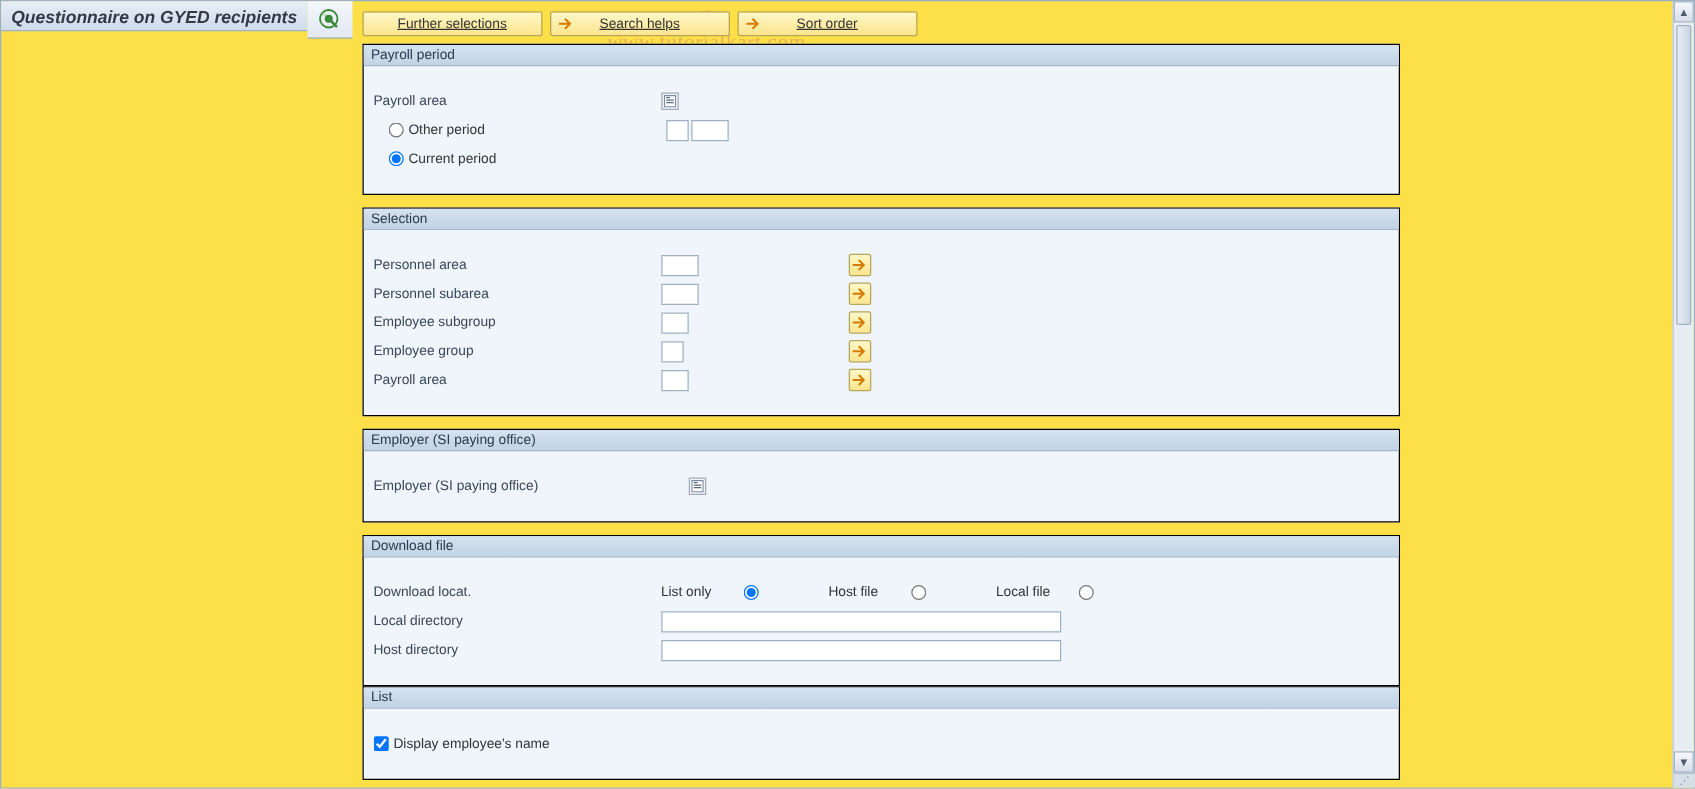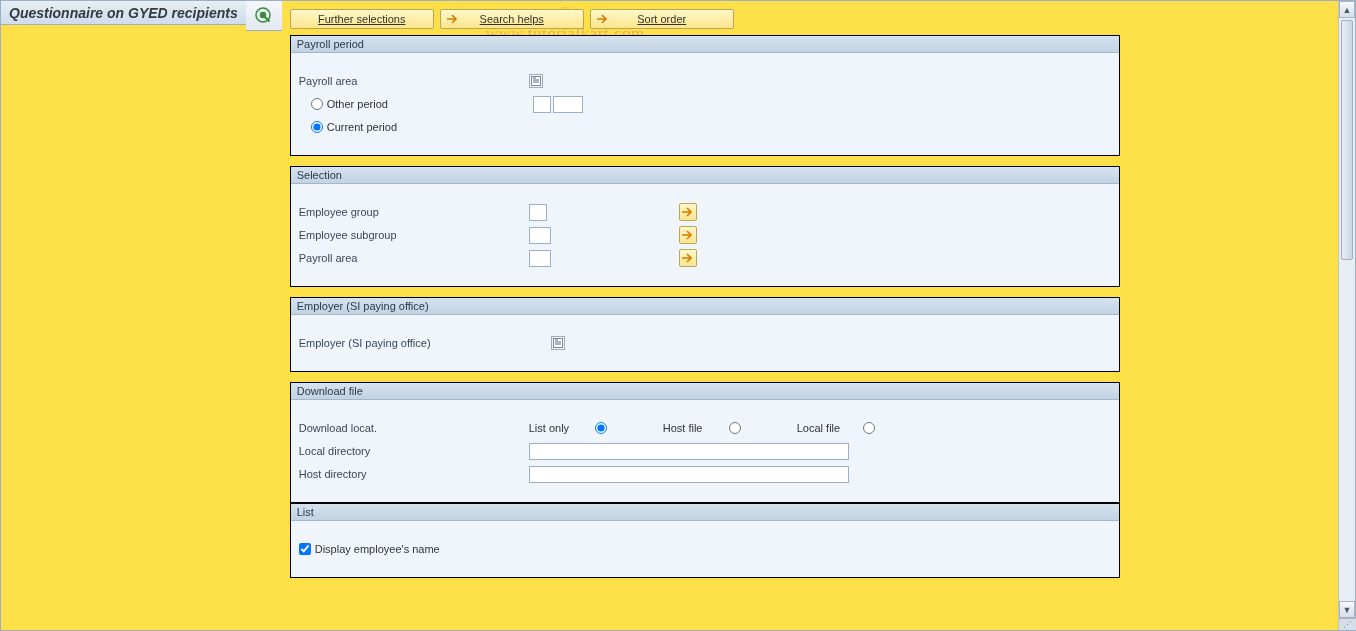"Personnel area" div.row { html: none -> <div> <span>Personnel area</span> <input> <span> <svg> <path></path> </svg> </span> </div> }
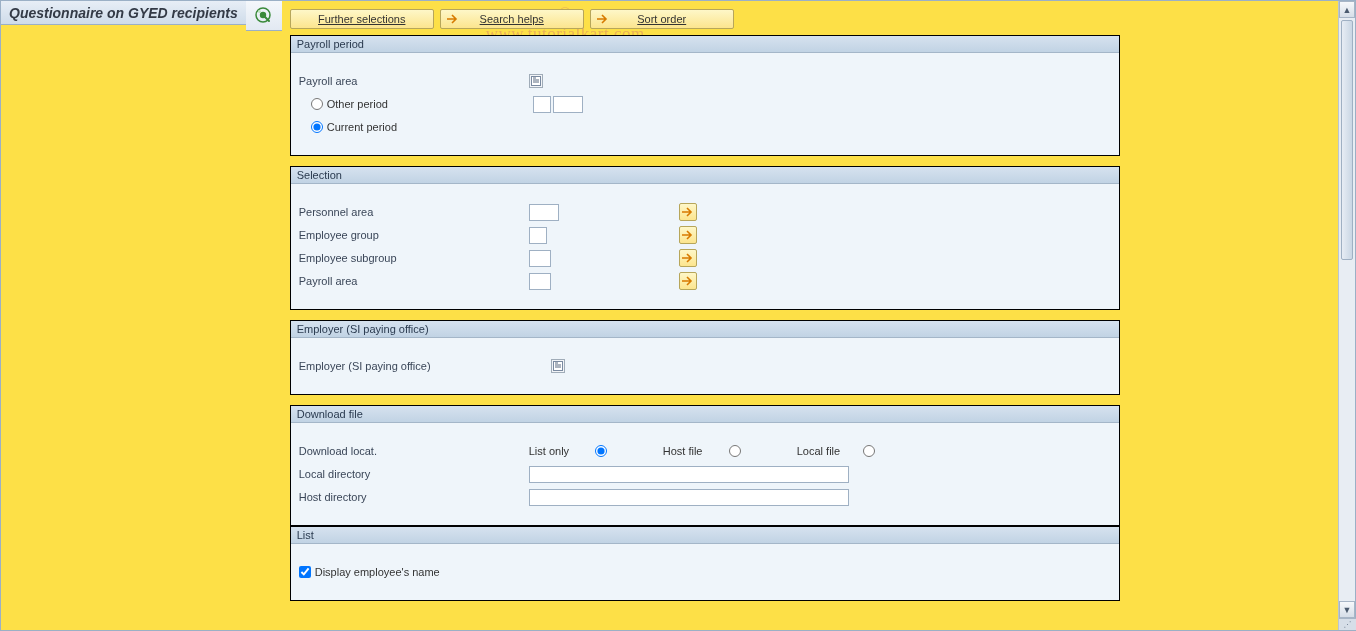"Personnel subarea" div.row { html: none -> <div> <span>Personnel subarea</span> <input> <span> <svg> <path></path> </svg> </span> </div> }
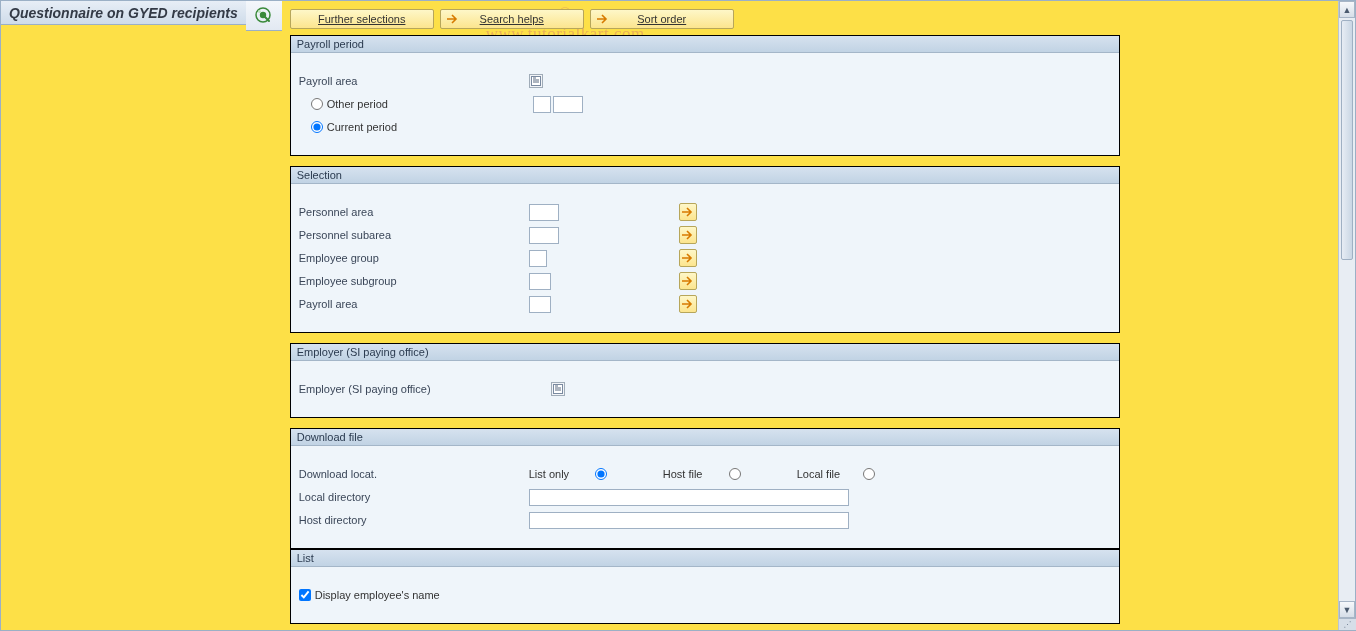"Employee group" div.row { order: before "Employee subgroup" -> after "Employee subgroup" }
